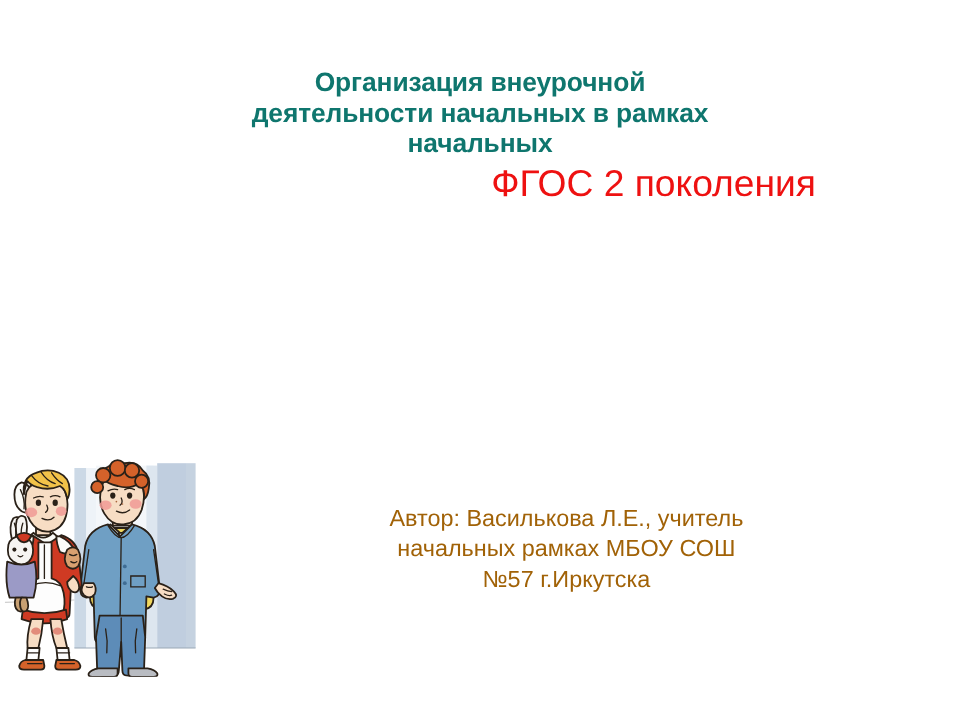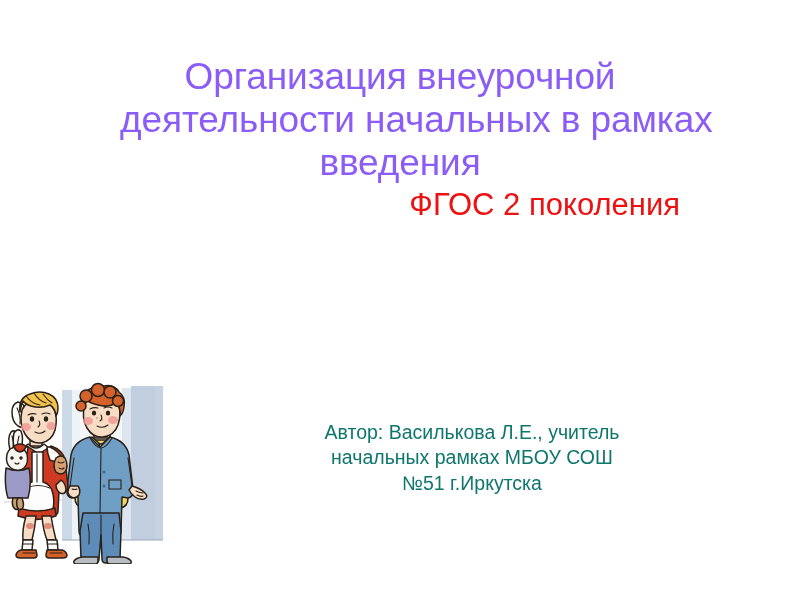"Организация внеурочной" .title-line { color: #8b5cf6 -> #0f766e; font-size: 37px -> 22px; font-weight: 400 -> 700 }
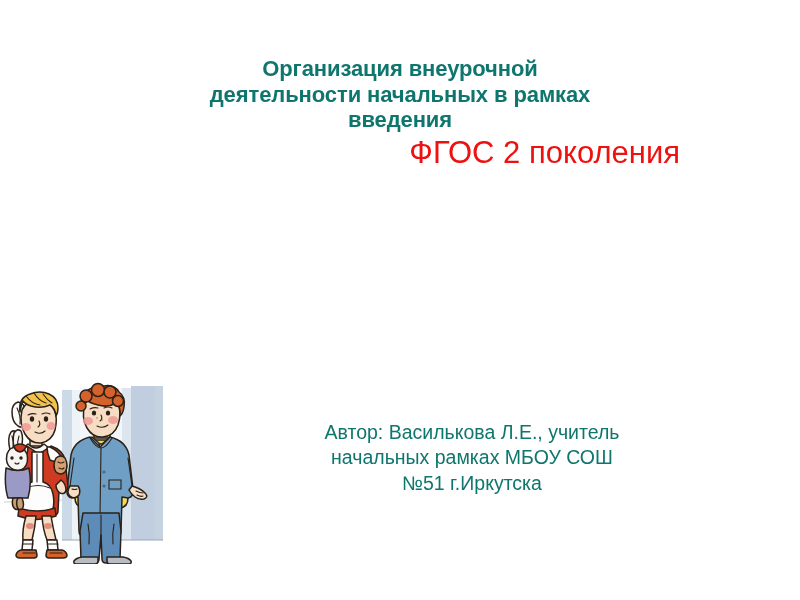"введения" div.title-line { text: введения -> начальных }
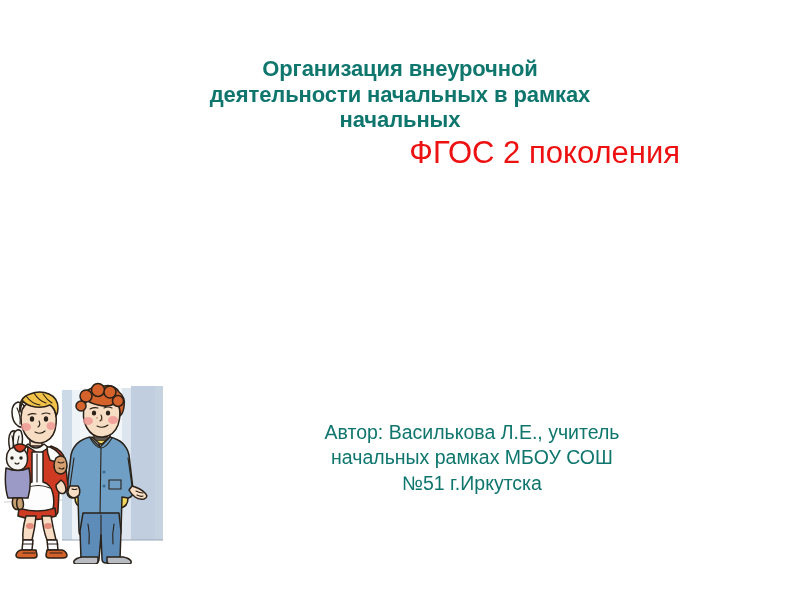"Автор: Василькова Л.Е., учитель" .author-block { color: #0f766e -> #a16207 }
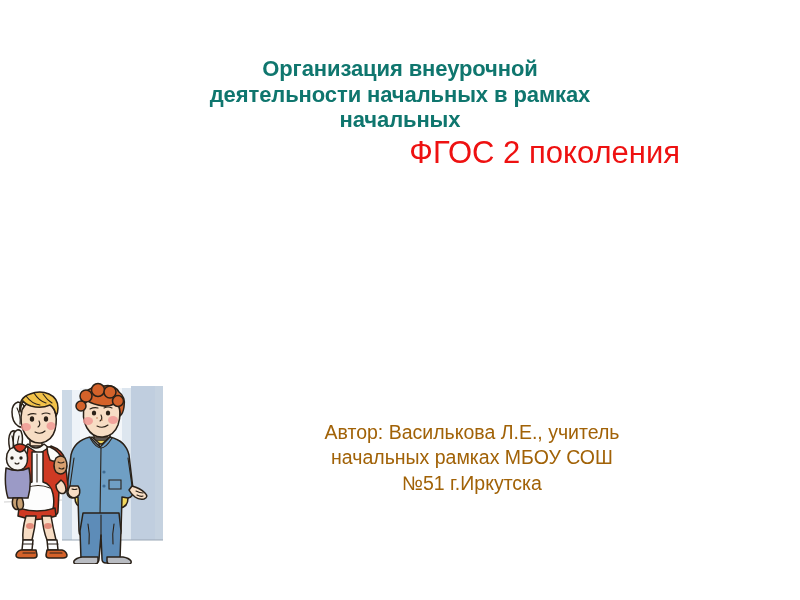"№51 г.Иркутска" span.author-line { text: 51 -> 57 }
